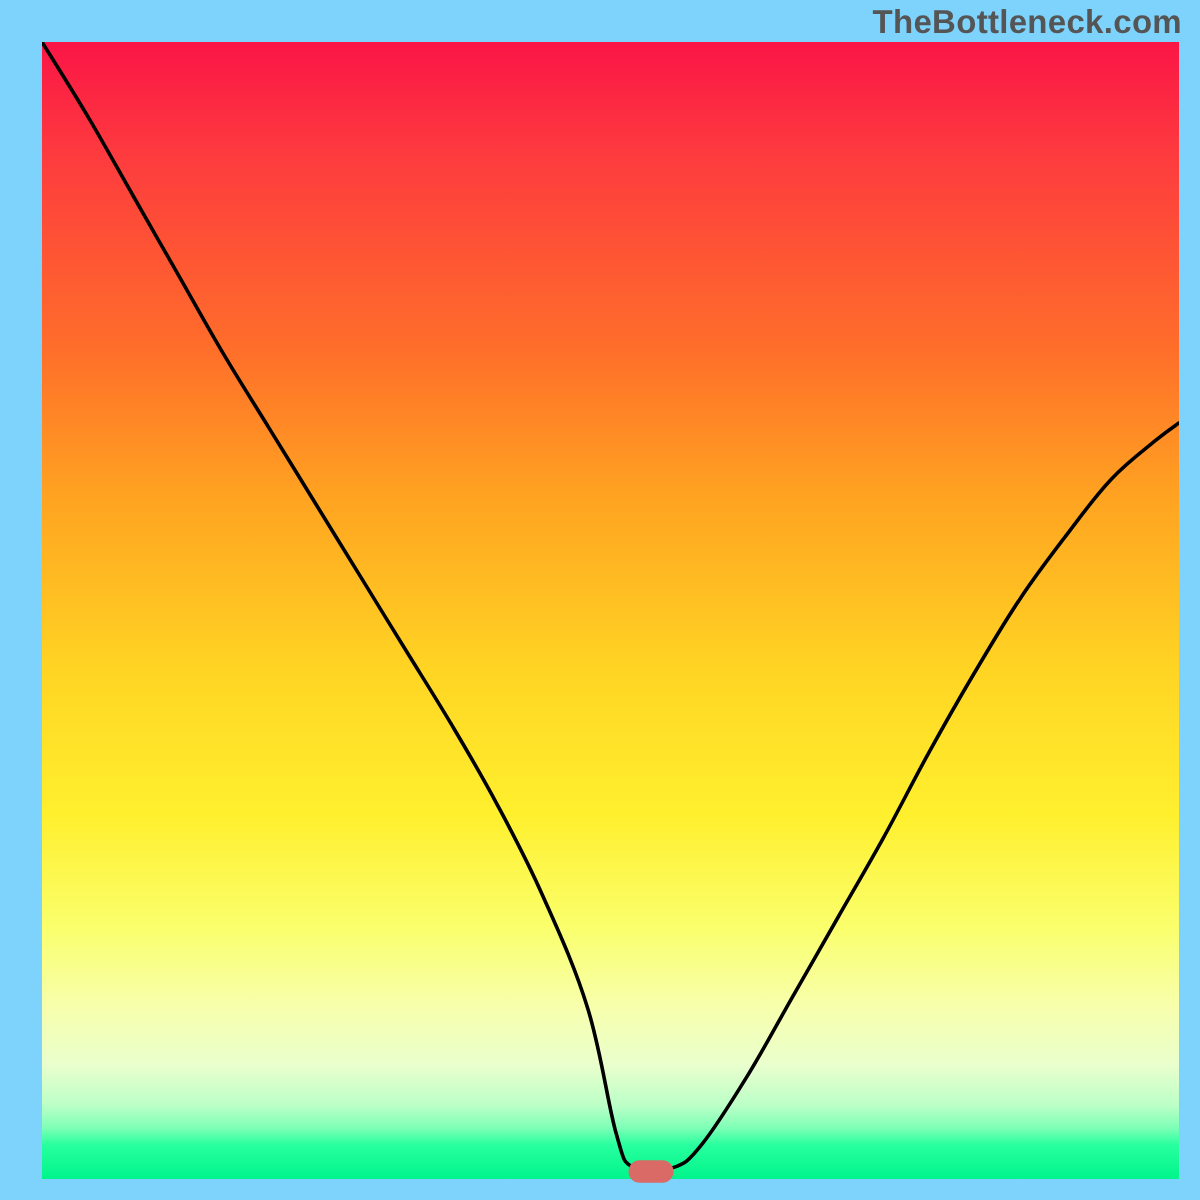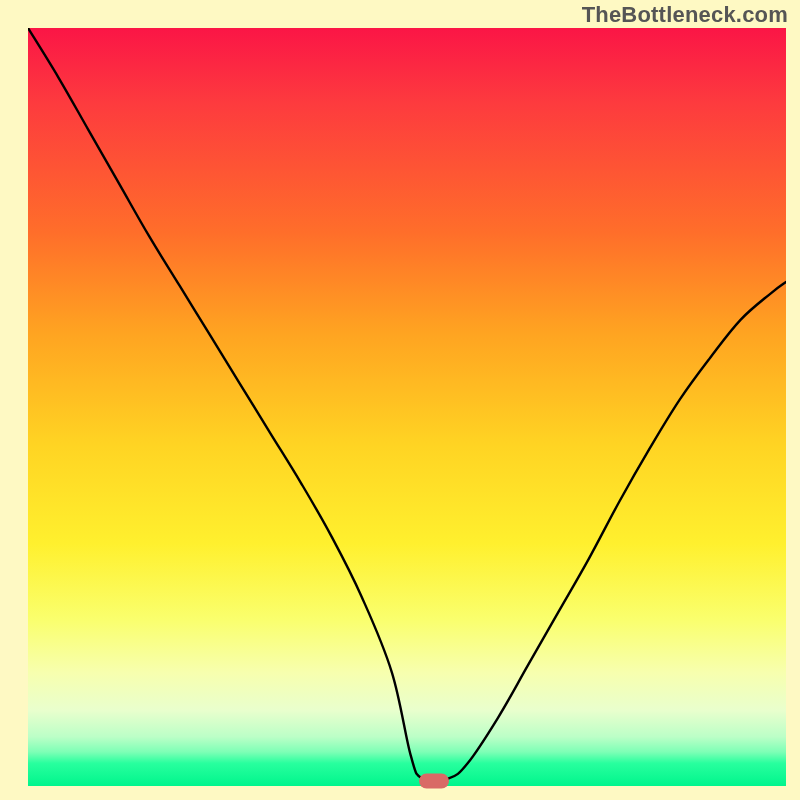"TheBottleneck.com" .container { background: #fef9c3 -> #7dd3fc }
